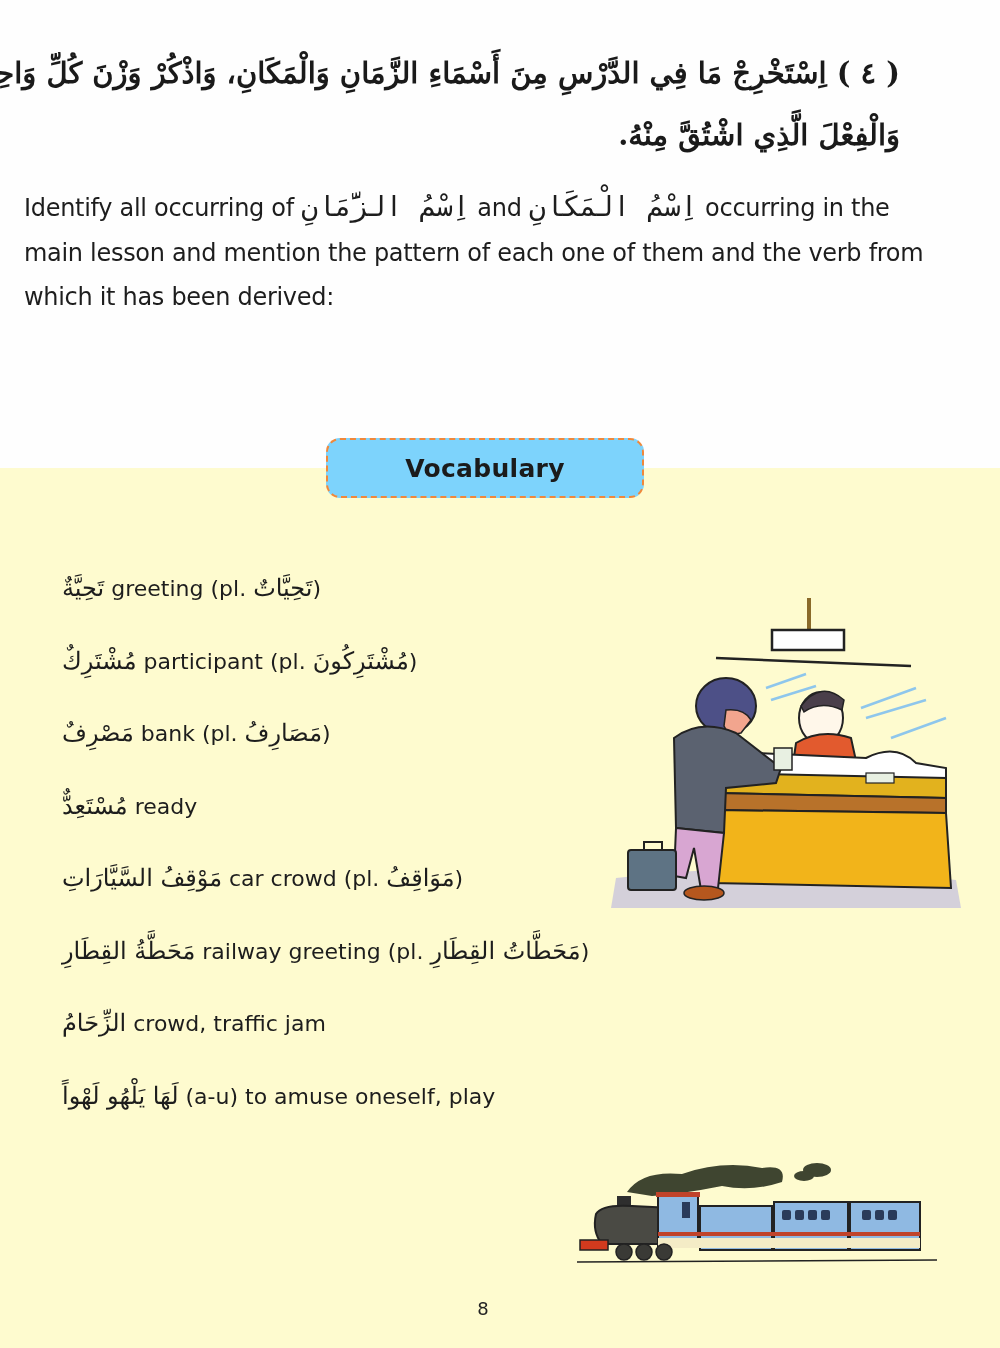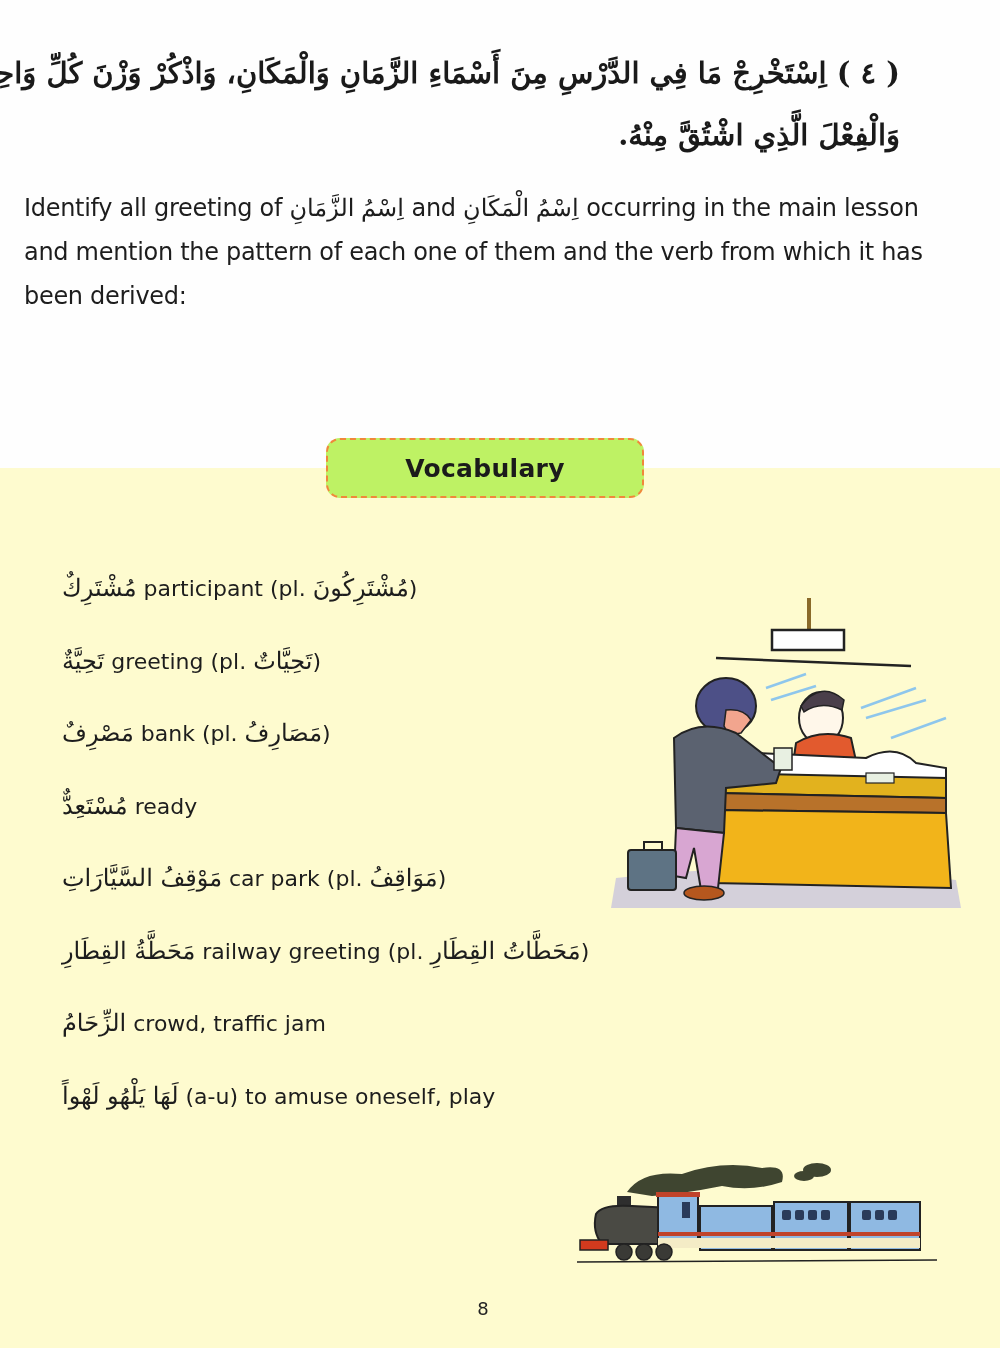"Identify all greeting of" span { text: greeting -> occurring }
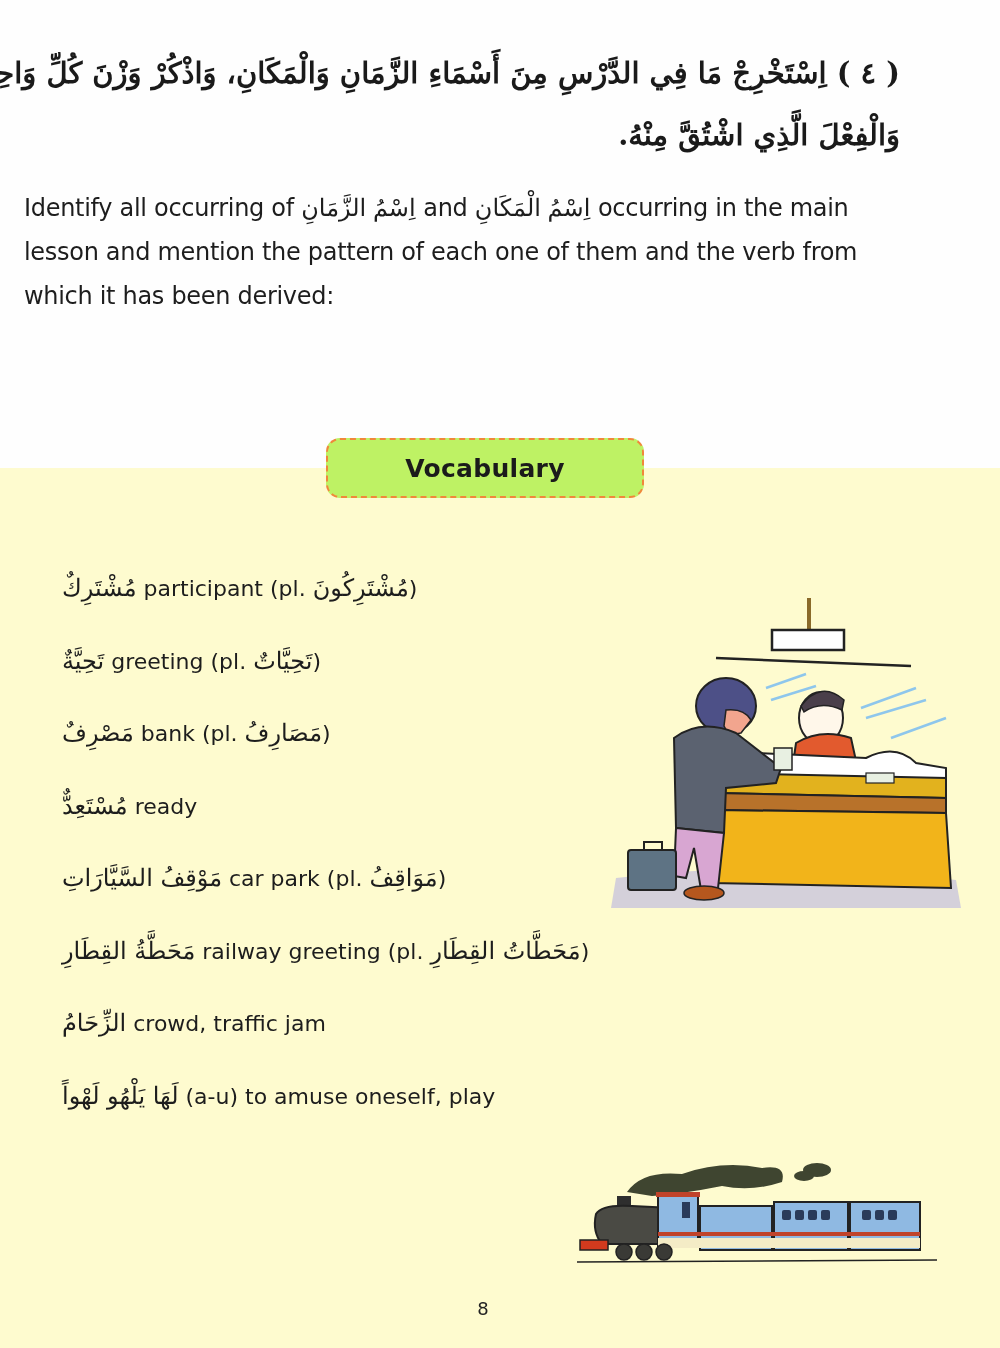"اِسْمُ الزَّمَانِ" .instruction .ar { font-family: Liberation Sans, sans-serif -> Liberation Mono, monospace; font-size: 24px -> 28px }
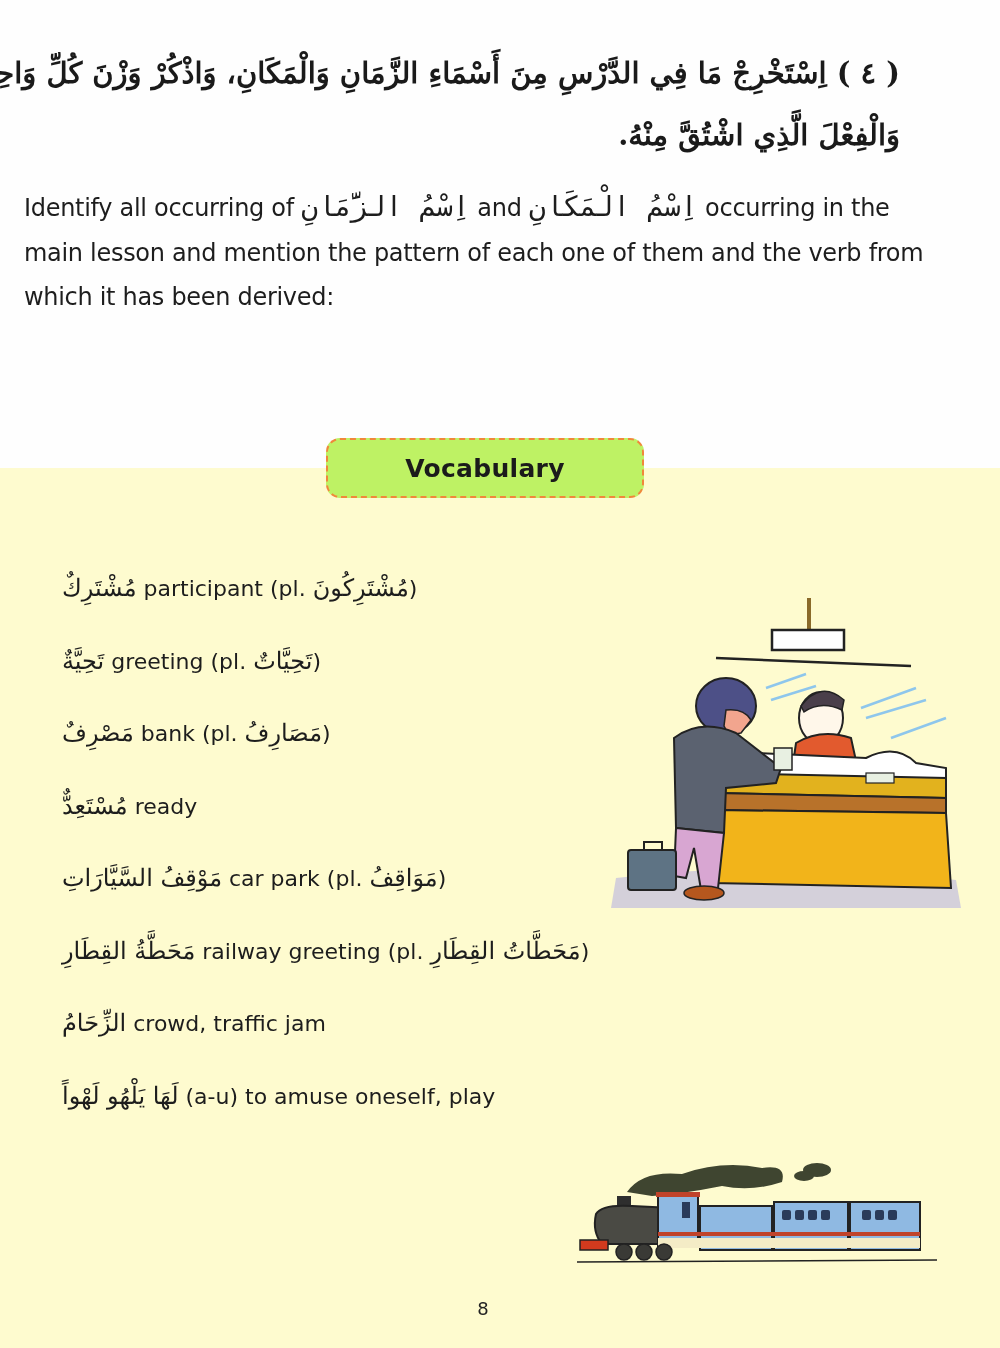"Vocabulary" .vocab-badge { background: #bef264 -> #7dd3fc }
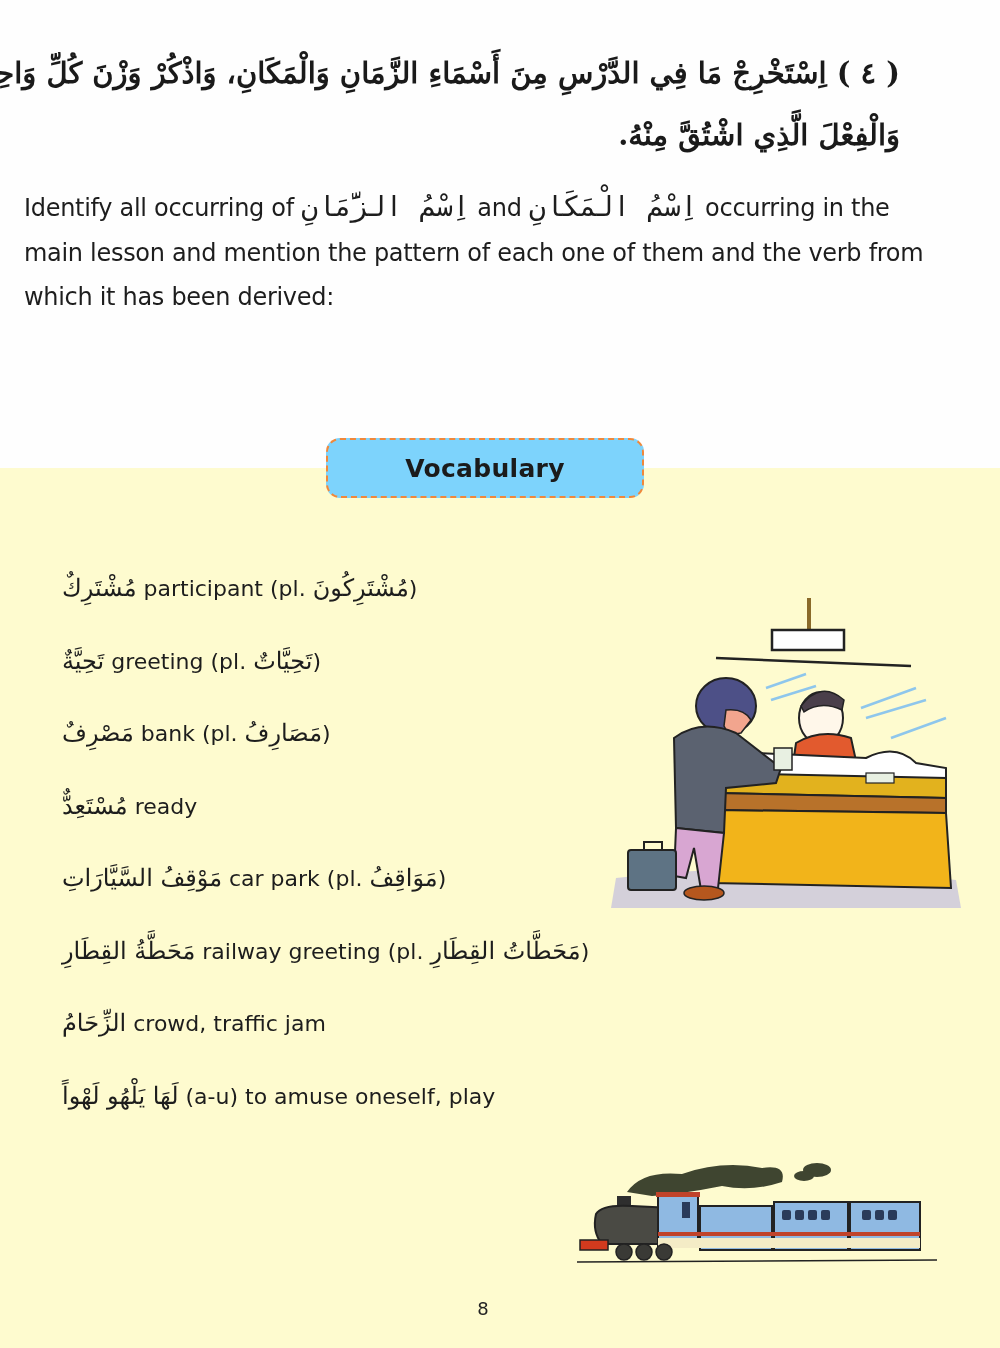"مُشْتَرِكٌ participant (pl." div.vocab-item { order: before "تَحِيَّةٌ greeting (pl. تَحِيَّاتٌ )" -> after "تَحِيَّةٌ greeting (pl. تَحِيَّاتٌ )" }
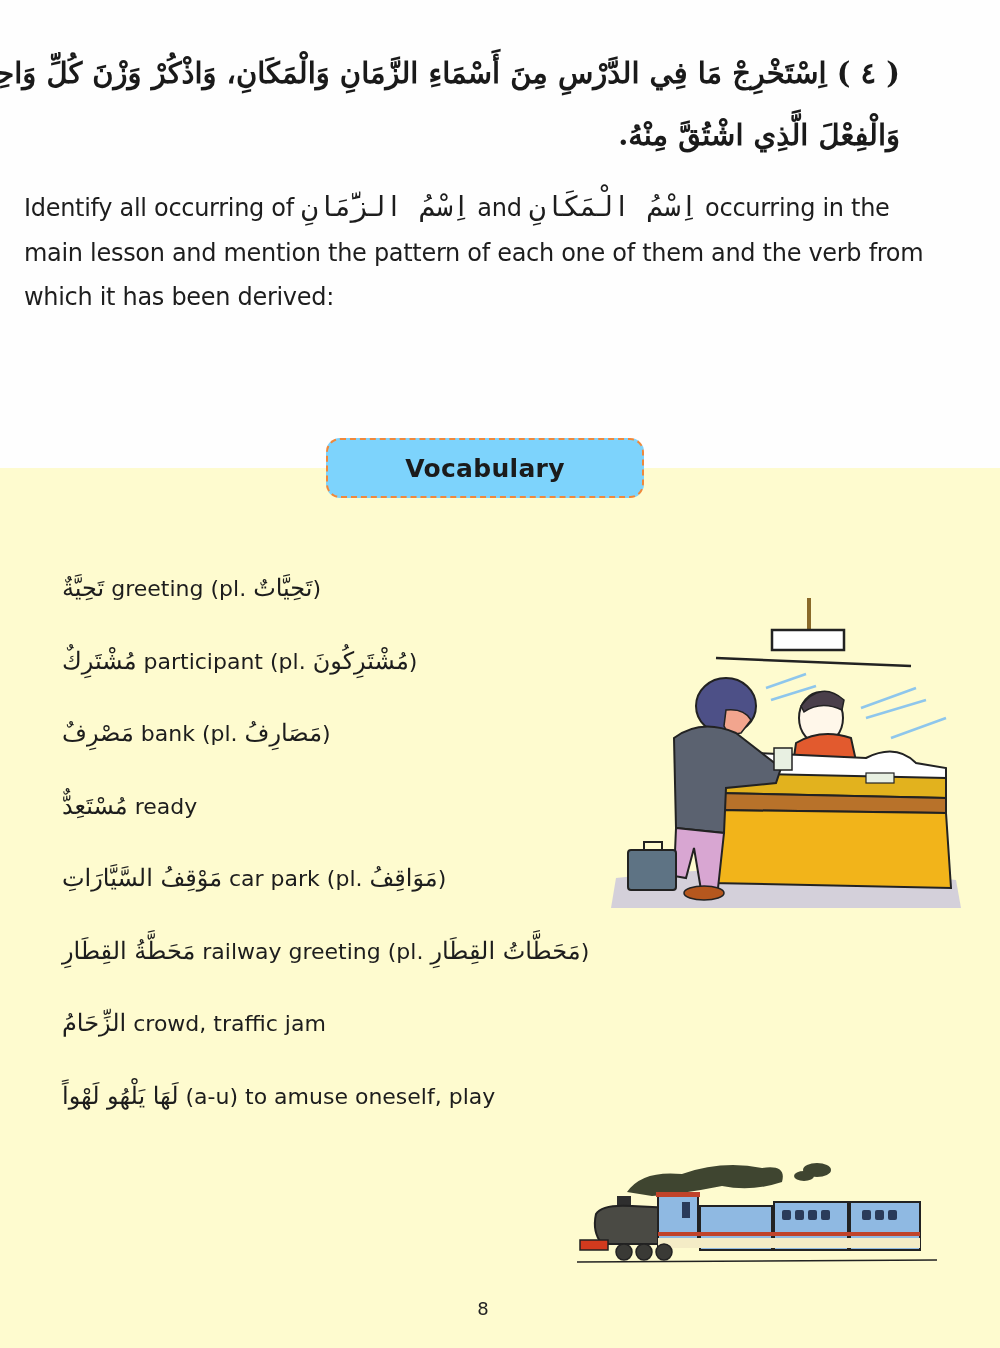"car park (pl." span { text: park -> crowd }
